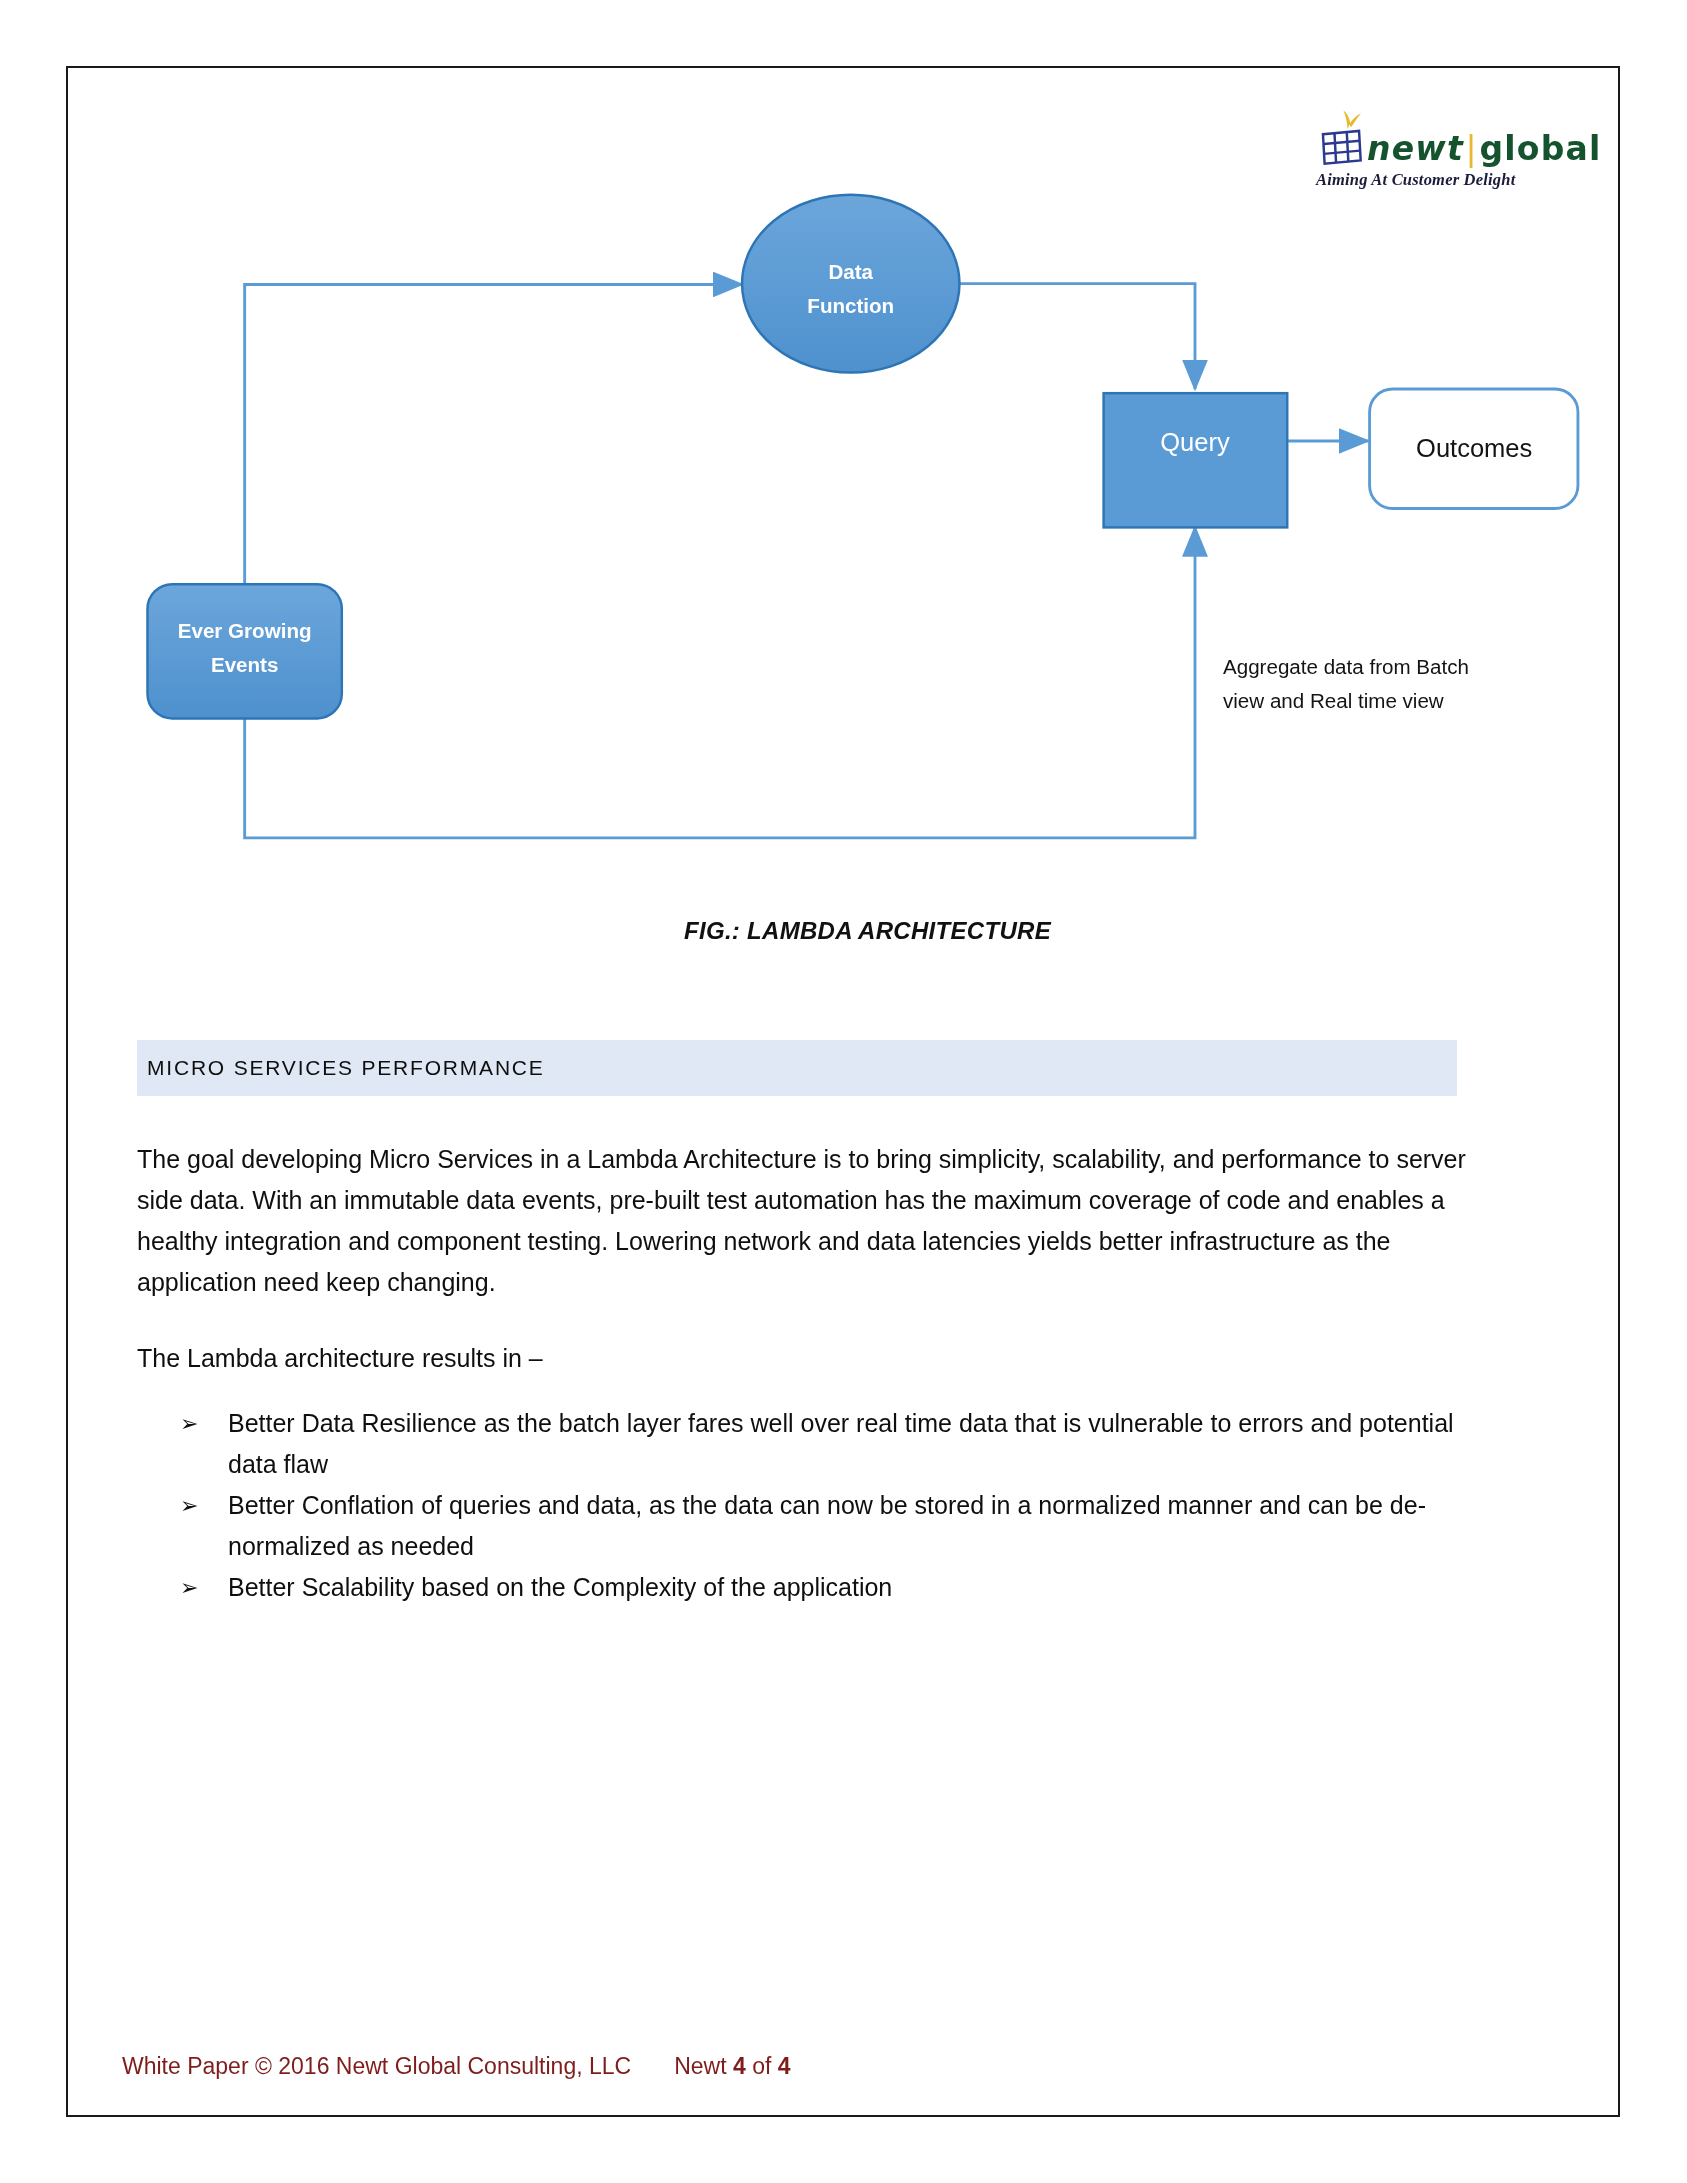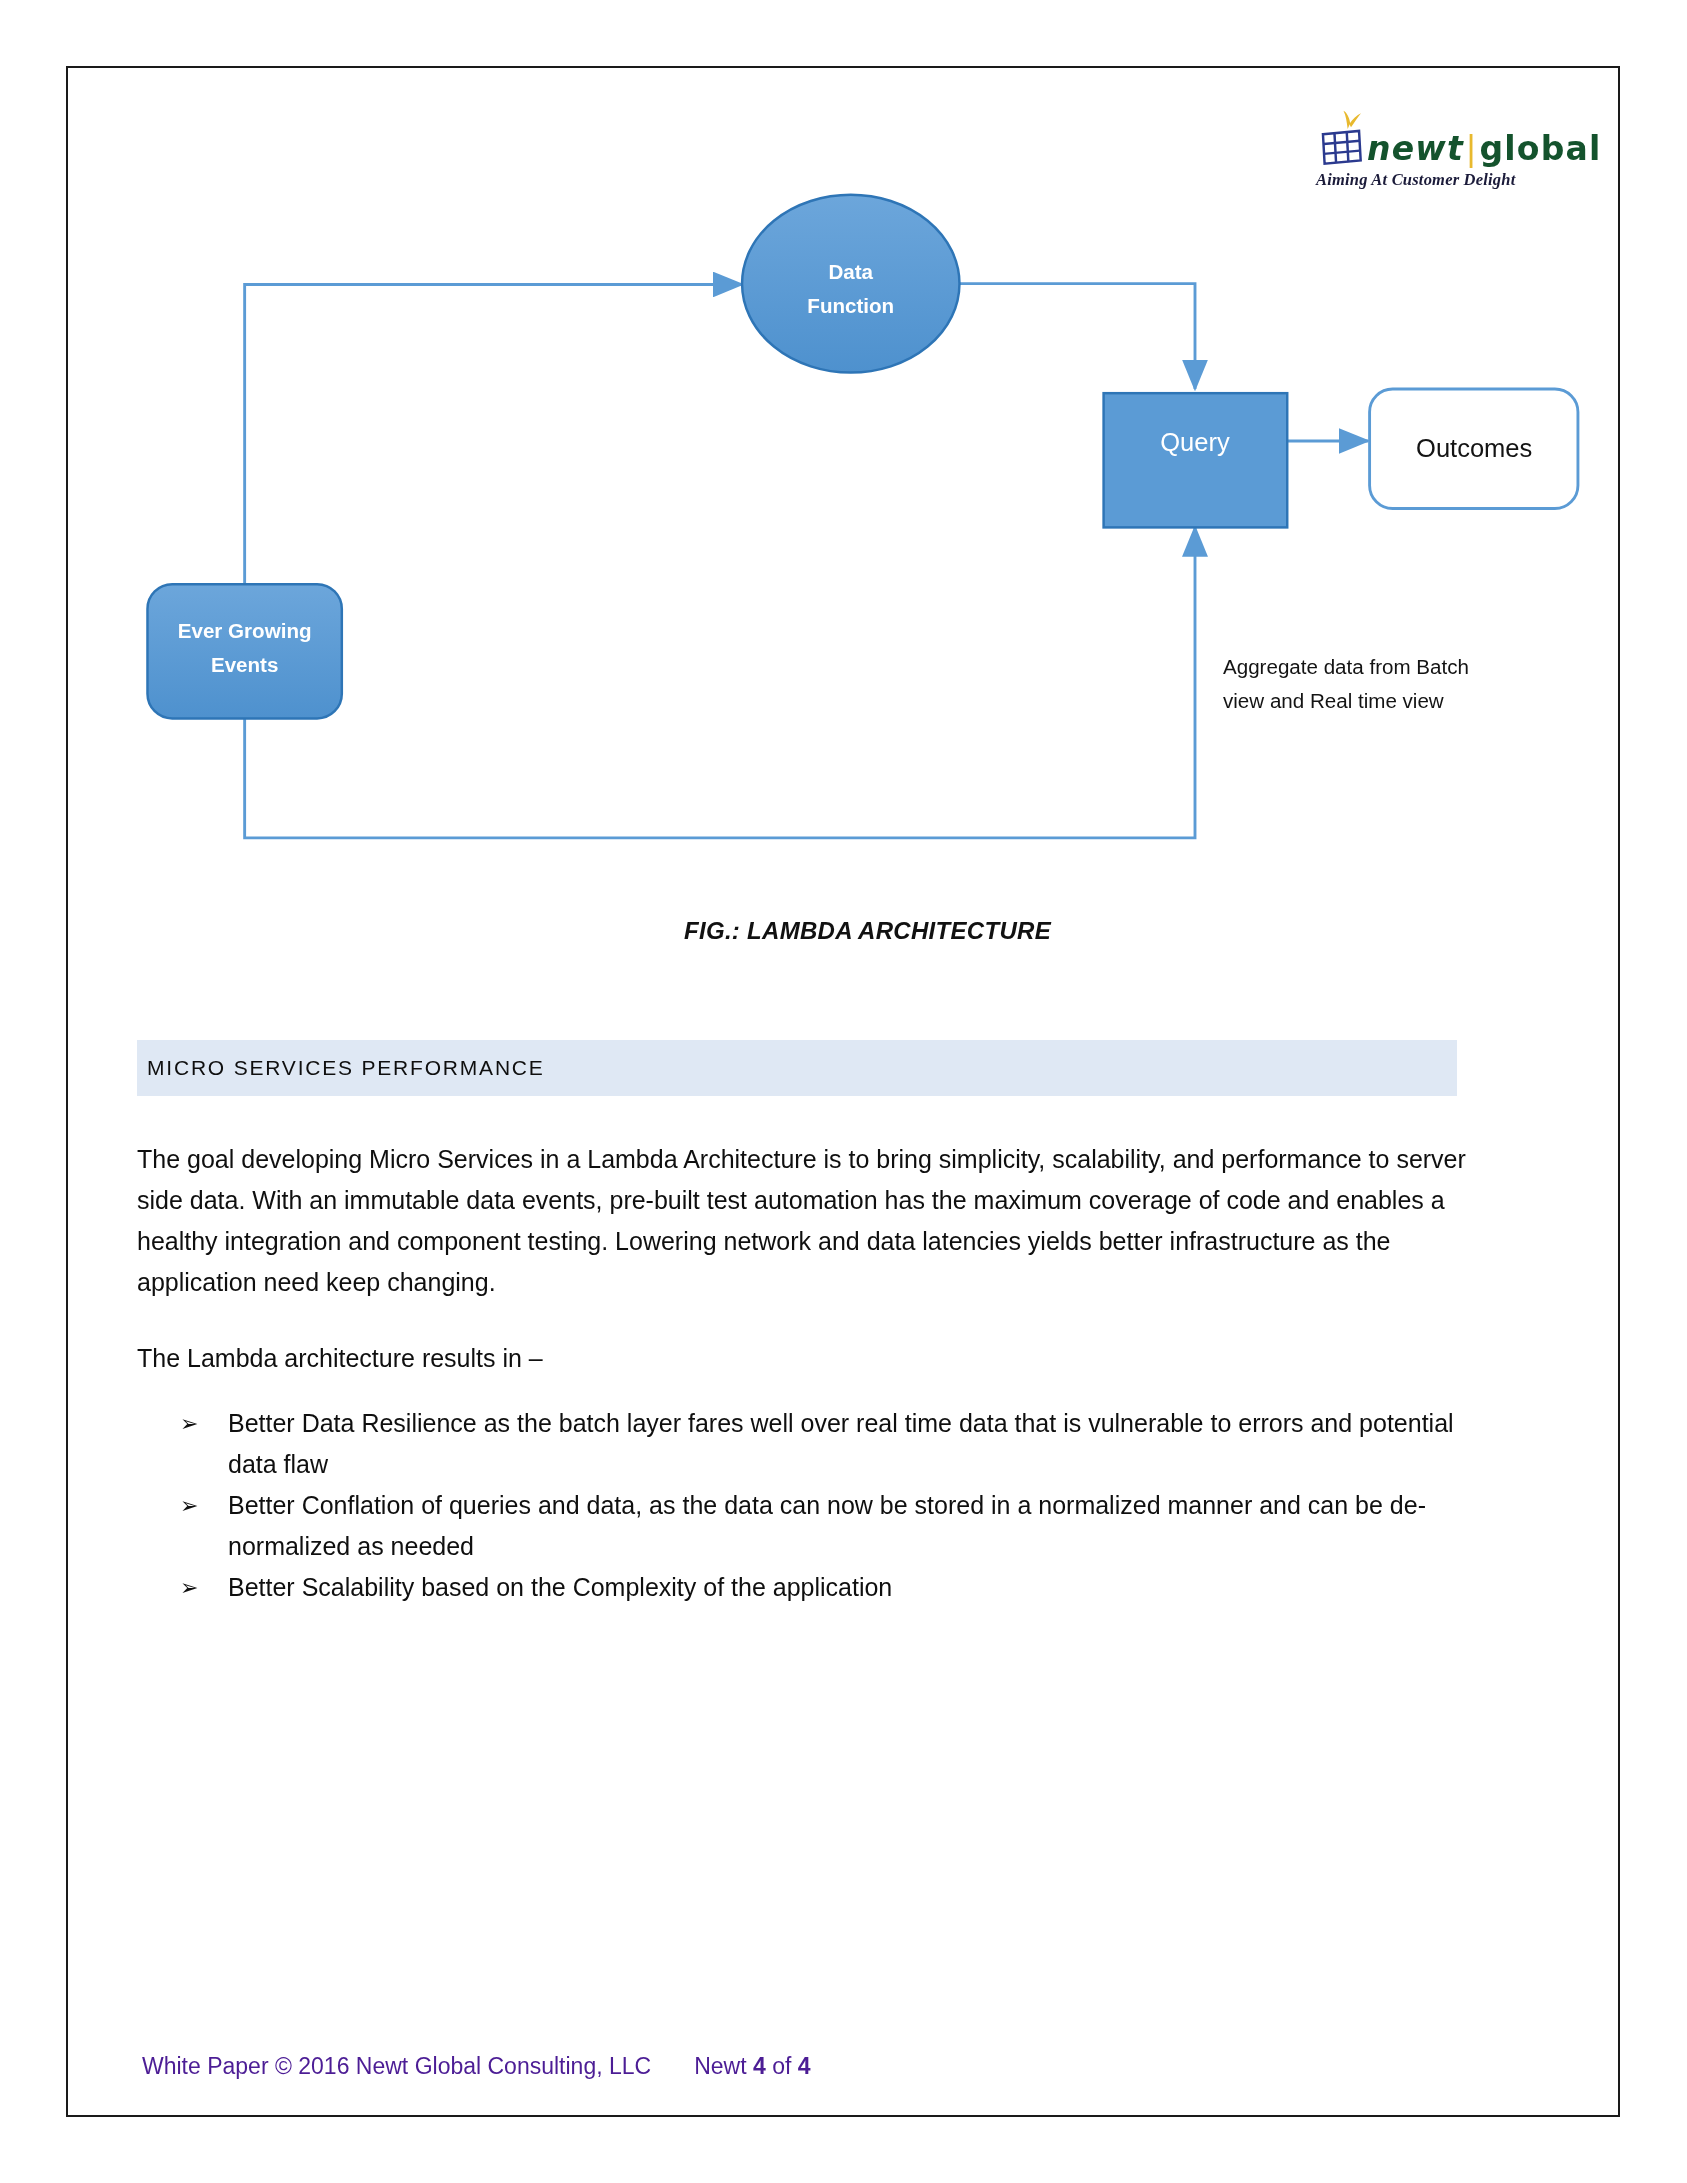"White Paper © 2016 Newt" .footer { color: #4c1d95 -> #7f1d1d; left: 74px -> 54px }
